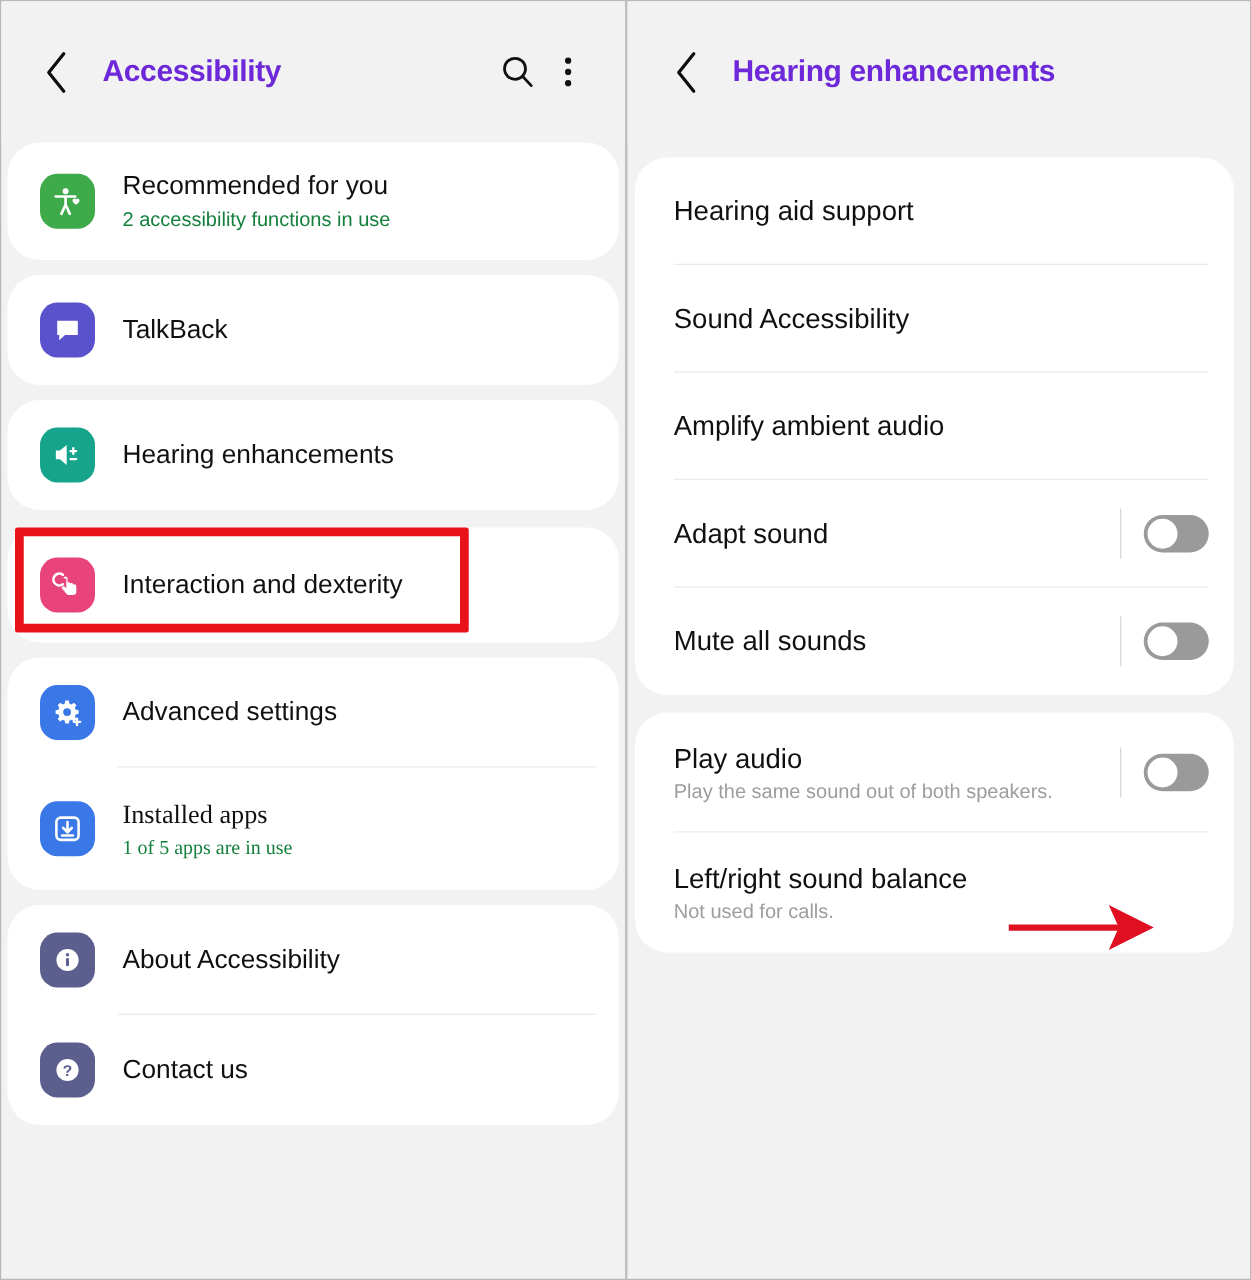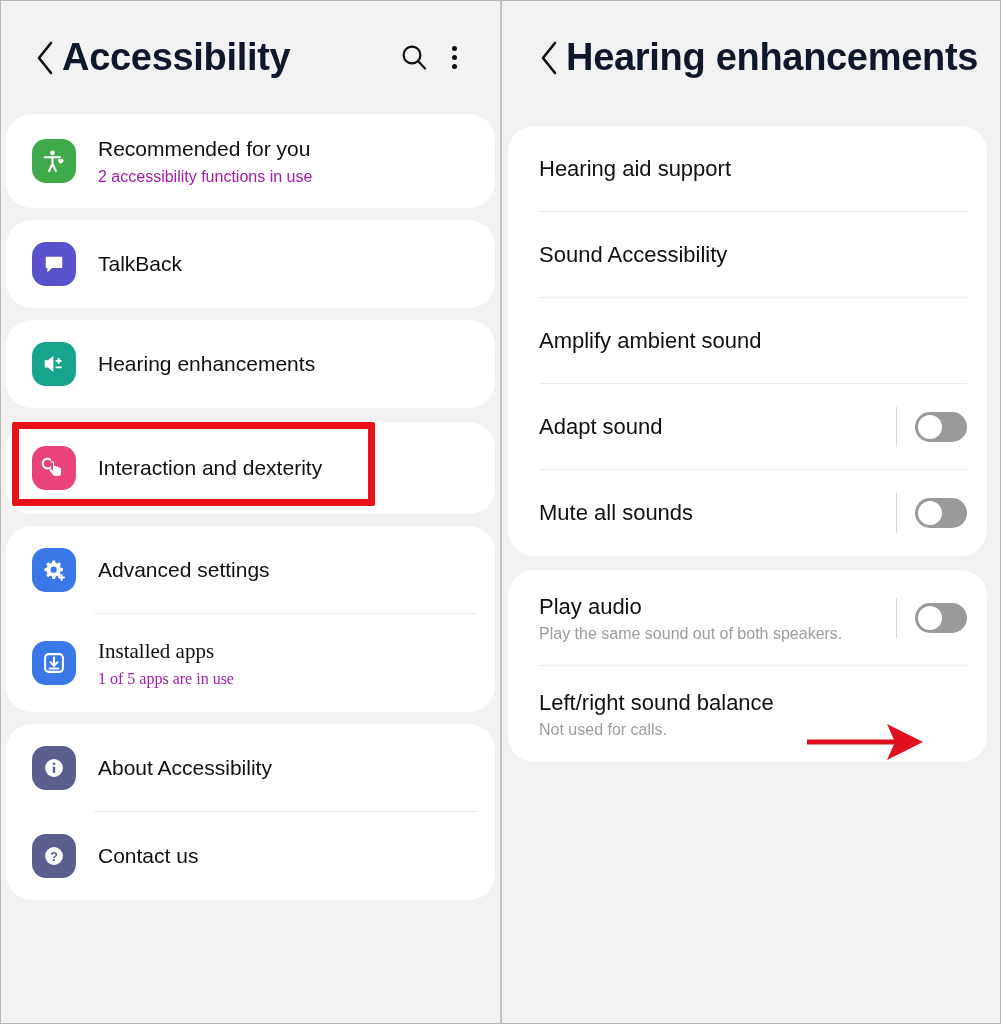"Accessibility" .hdr-title { color: #0f172a -> #6d28d9; font-size: 38px -> 24px; margin-left: 4px -> 24px }
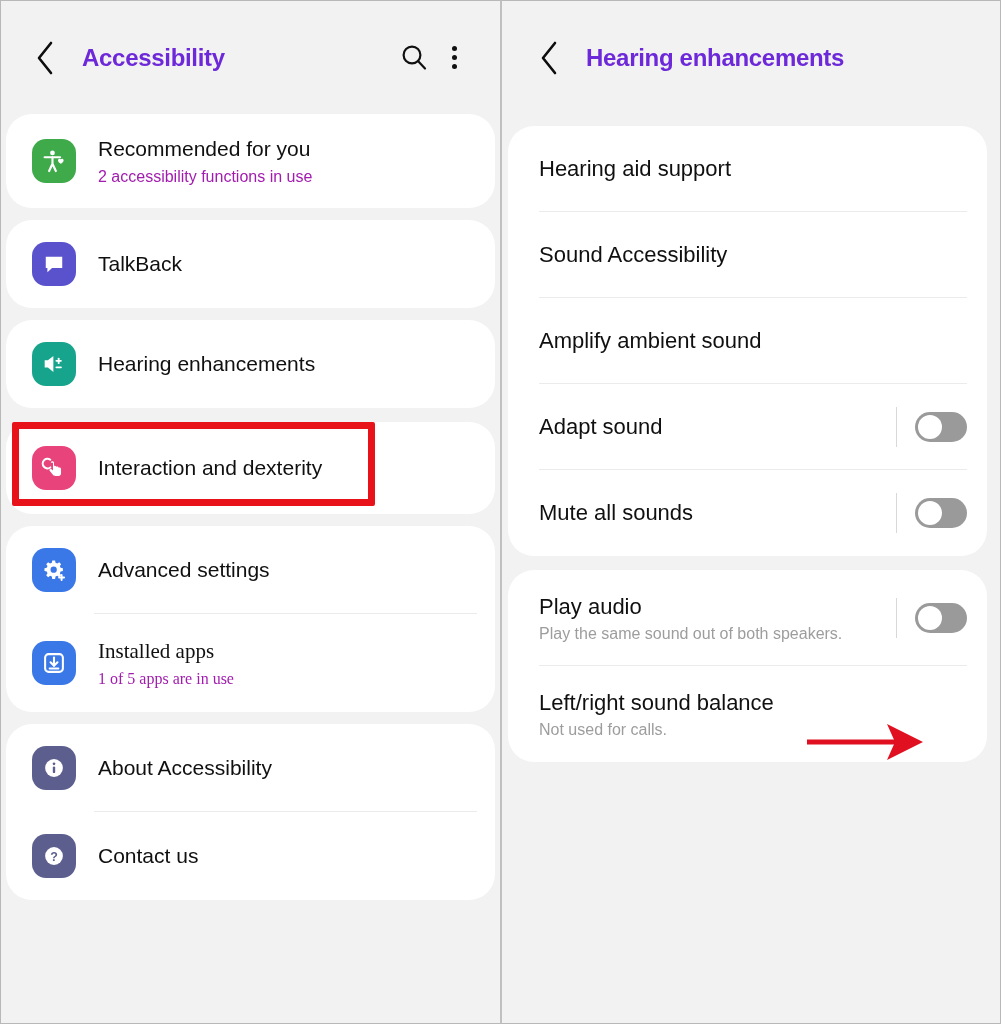"2 accessibility functions in use" .row-sub { color: #a21caf -> #15803d }
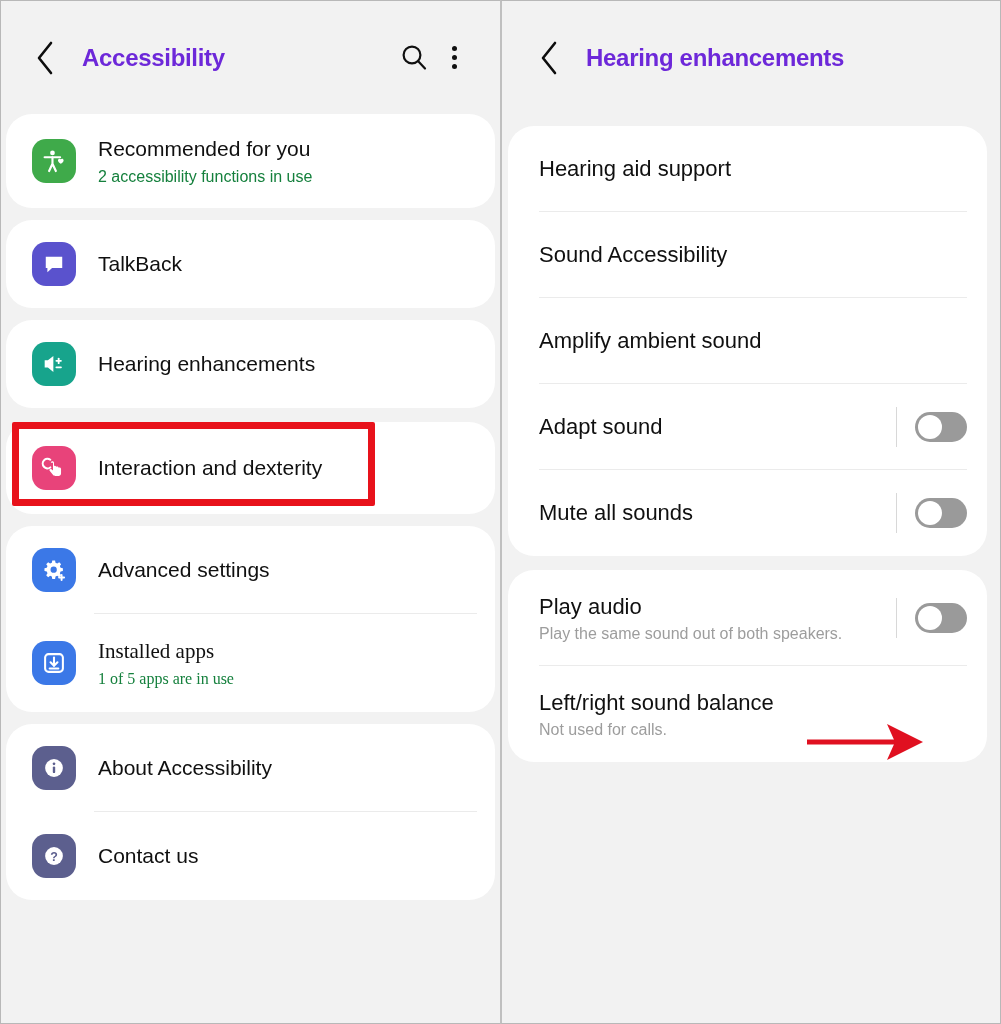"Amplify ambient sound" span.row-title { text: sound -> audio }
